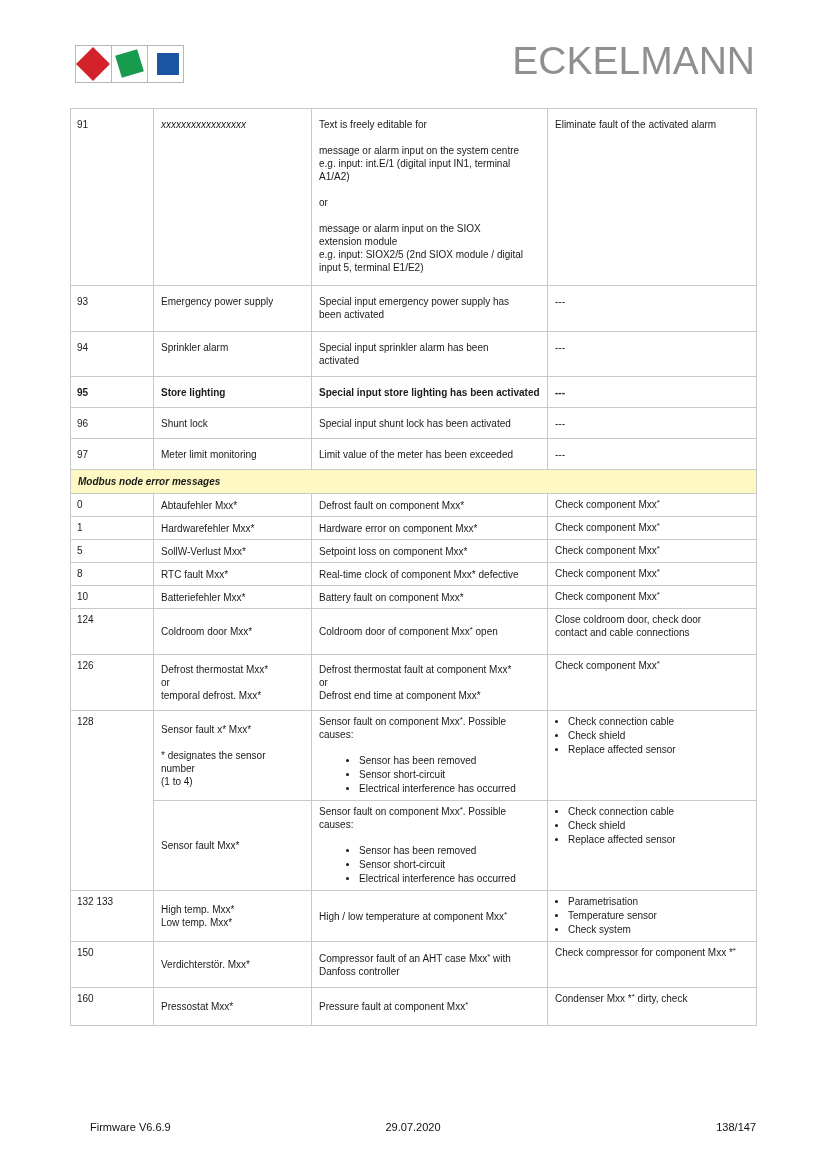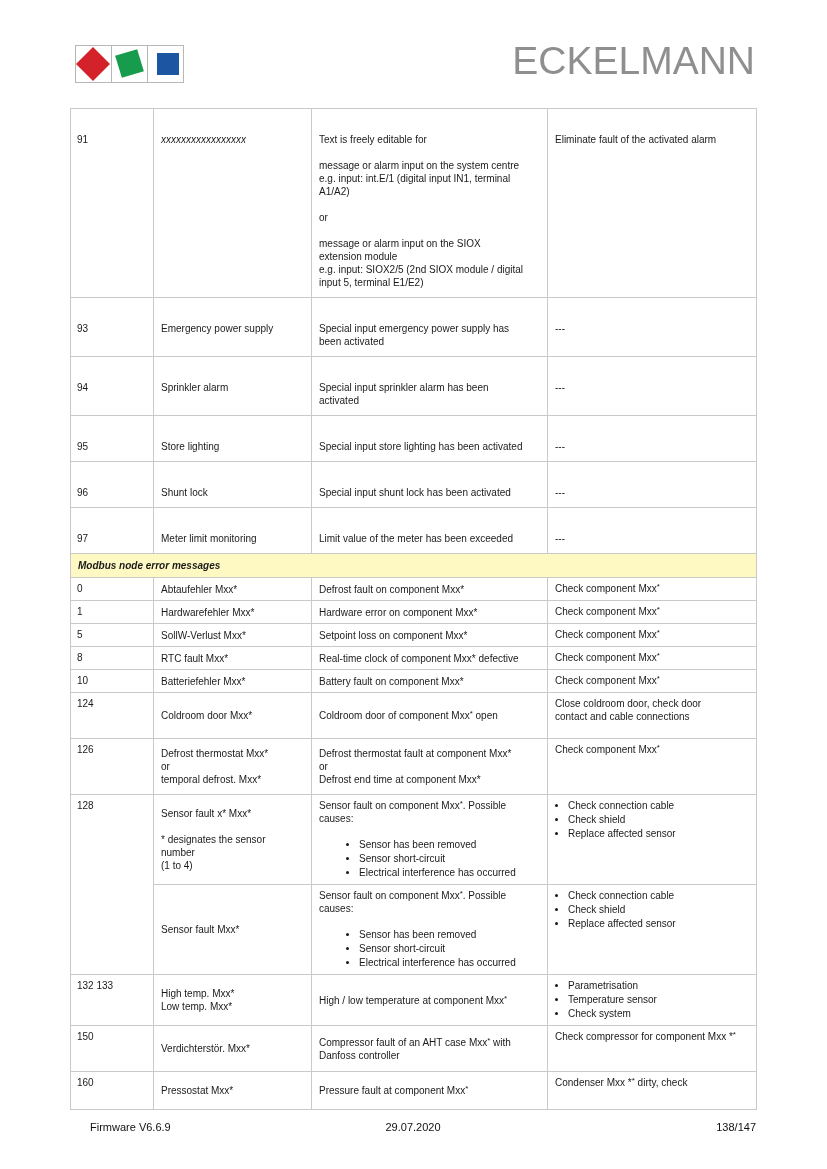"91" tr.sa td { padding-top: 24px -> 9px }
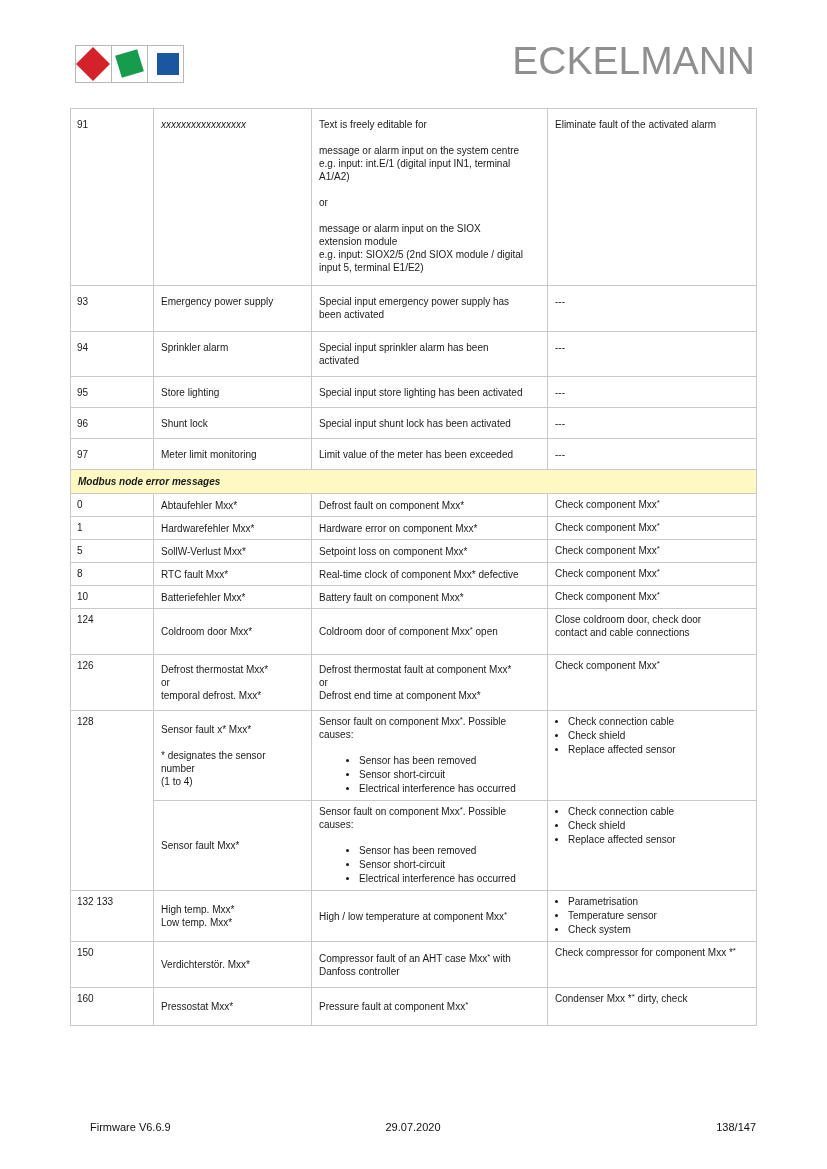"95" tr.sa { font-weight: none -> bold }
